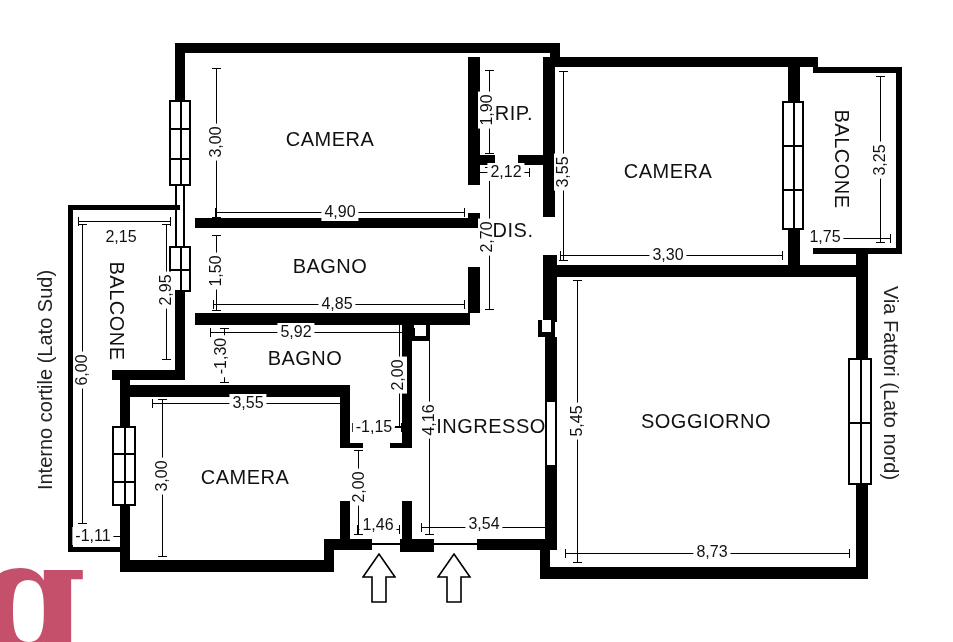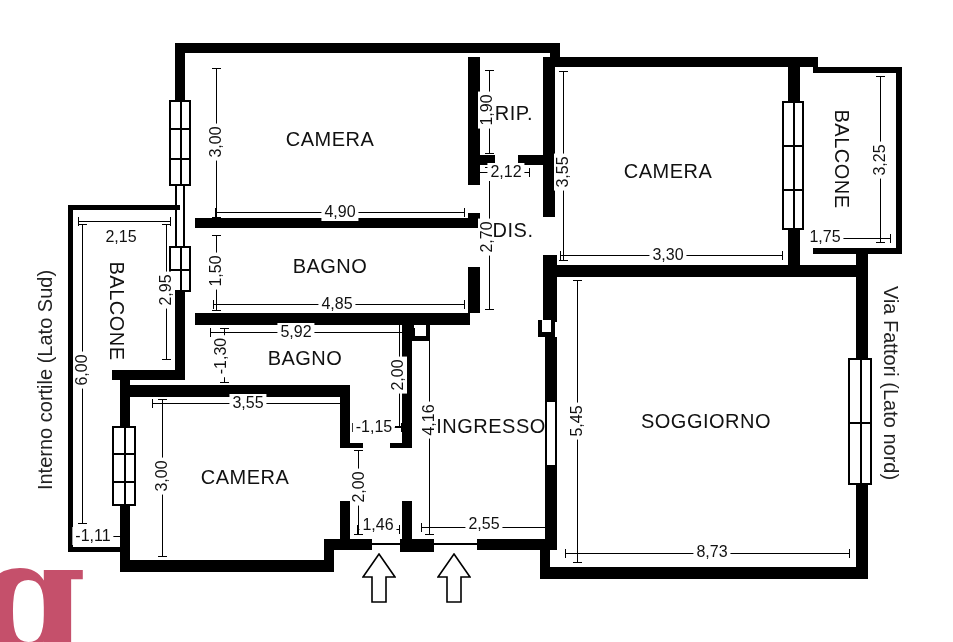"2,55" div.dth { text: 2,55 -> 3,54 }
